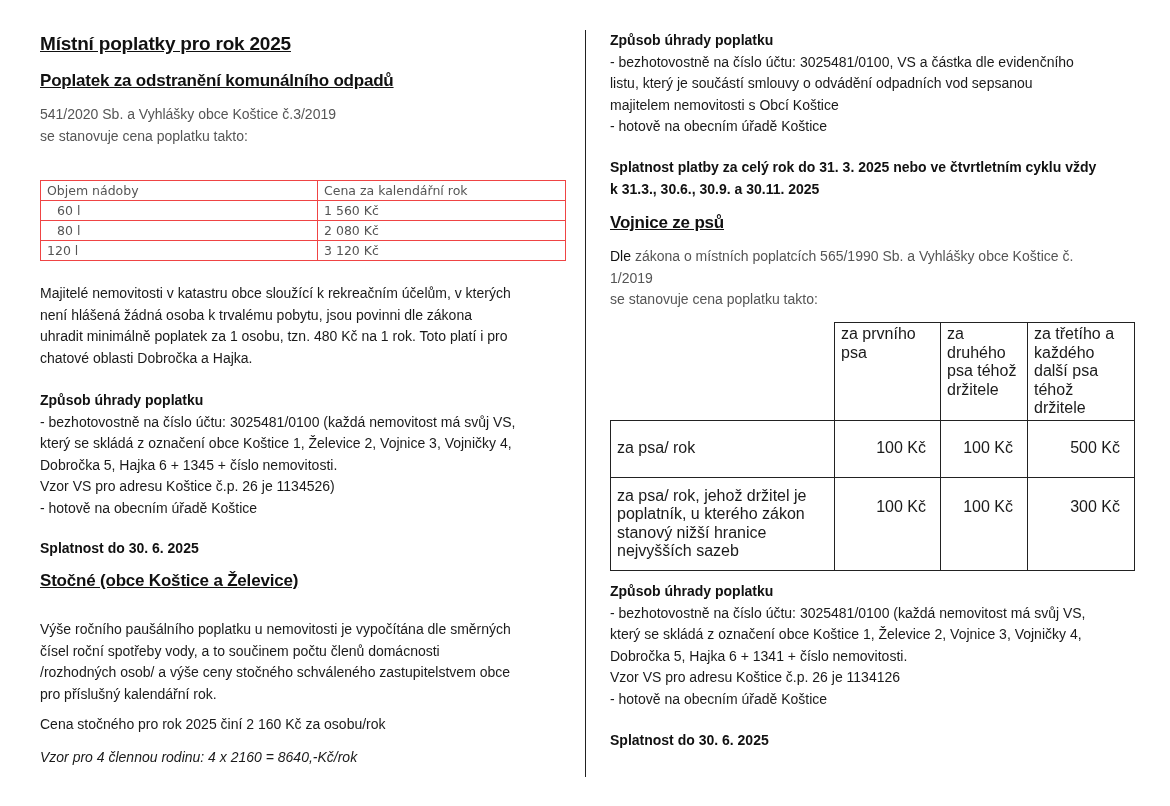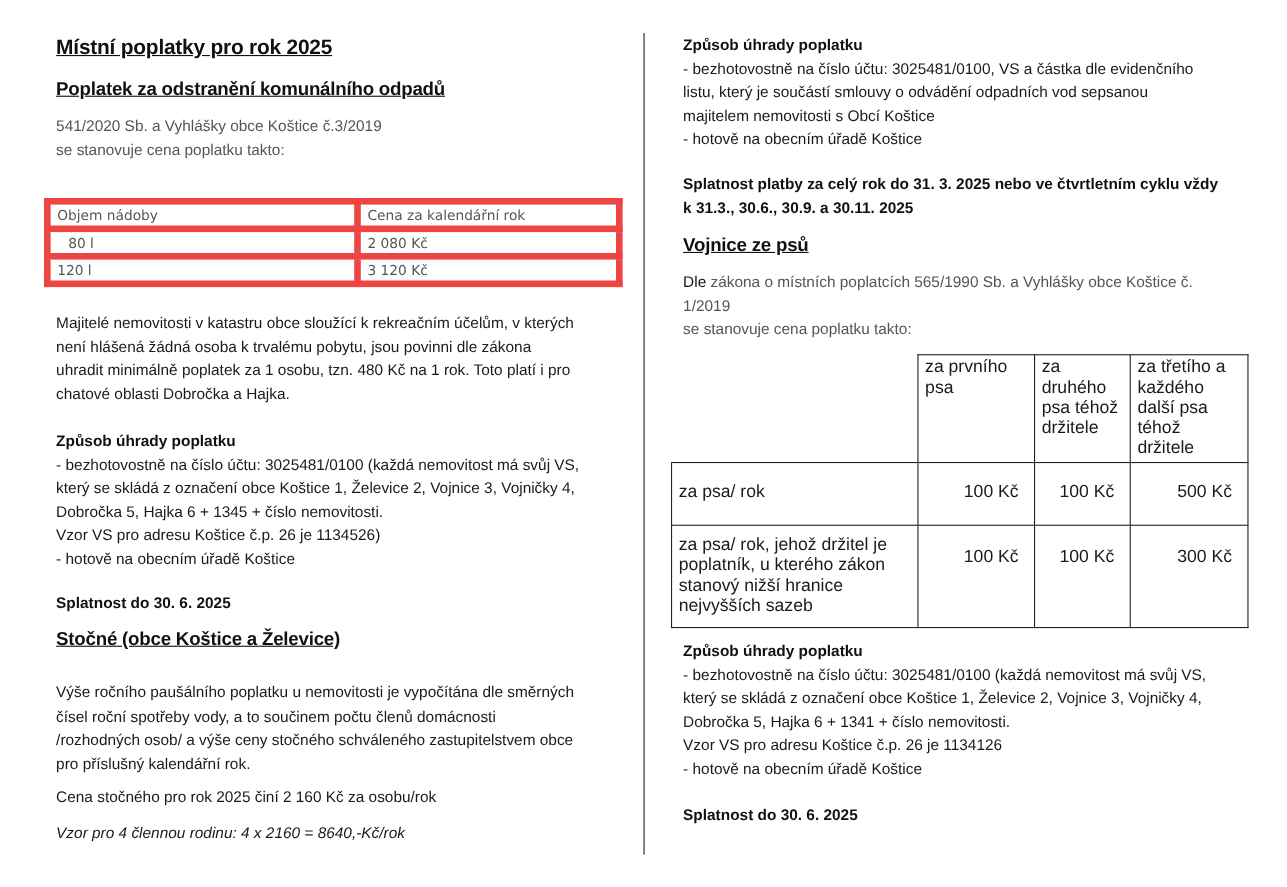"Místní poplatky pro rok 2025" .abs { left: 11px -> 0 }
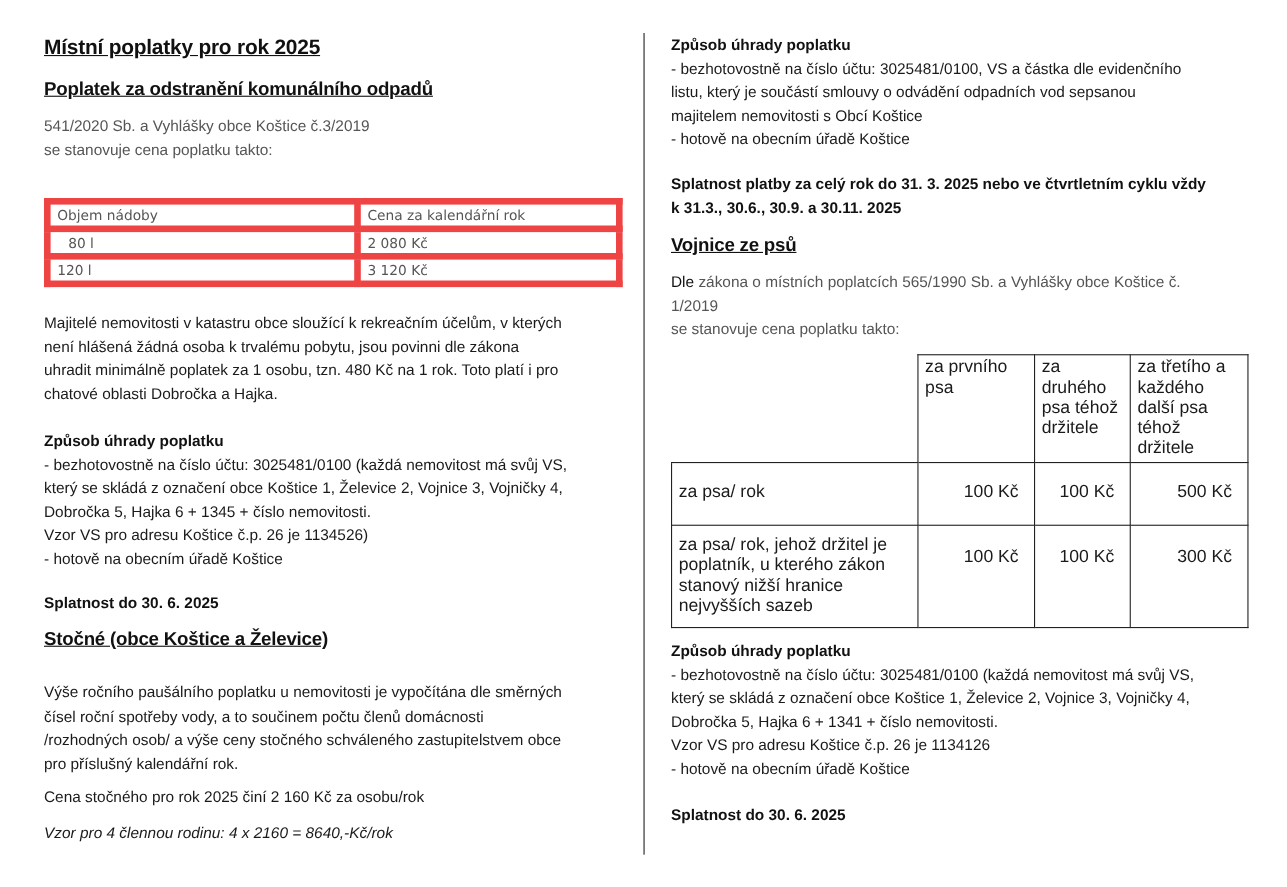"Objem nádoby" table.waste td { border: 6px solid #ef4444 -> 1px solid #ef4444 }
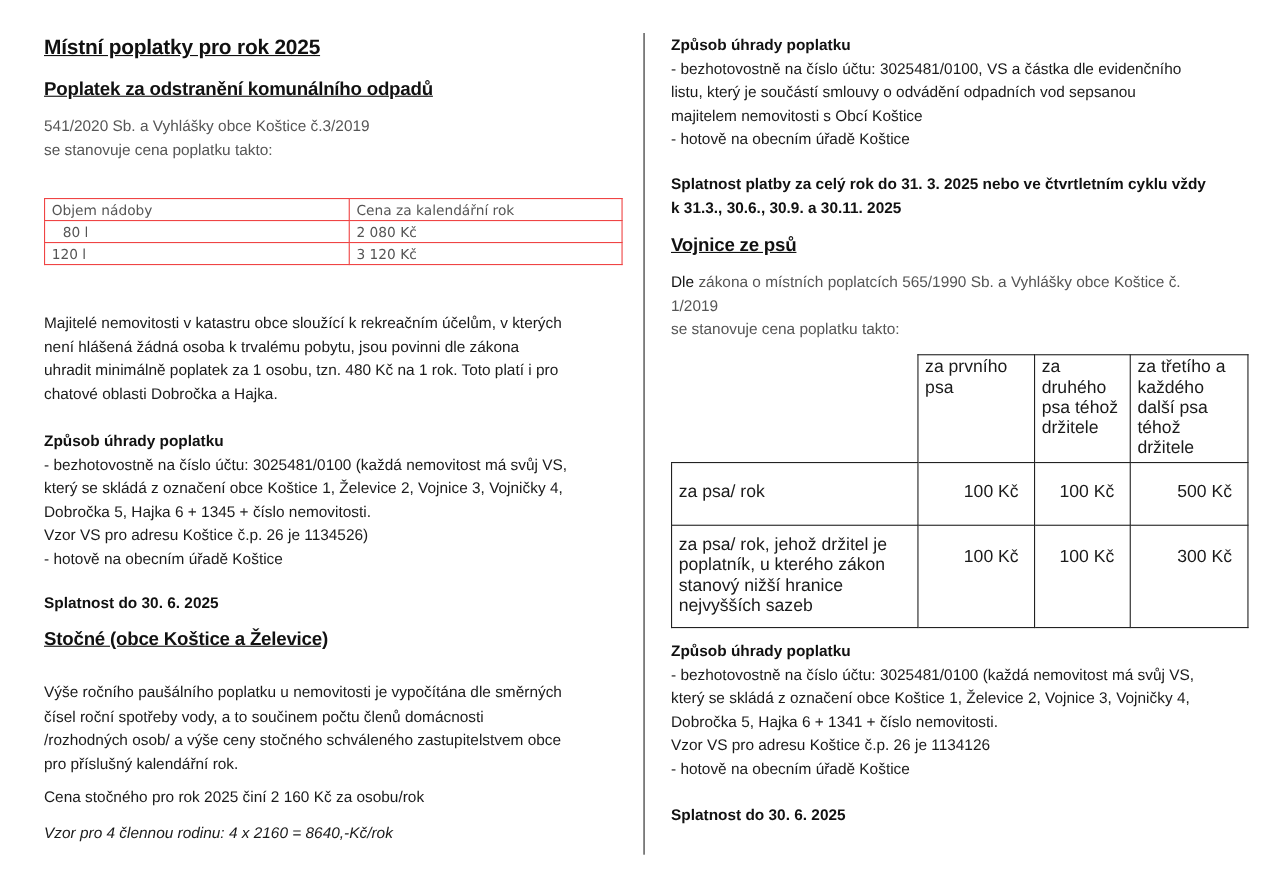"60 l" tr { html: none -> <tr> <td>60 l</td> <td>1 560 Kč</td> </tr> }
